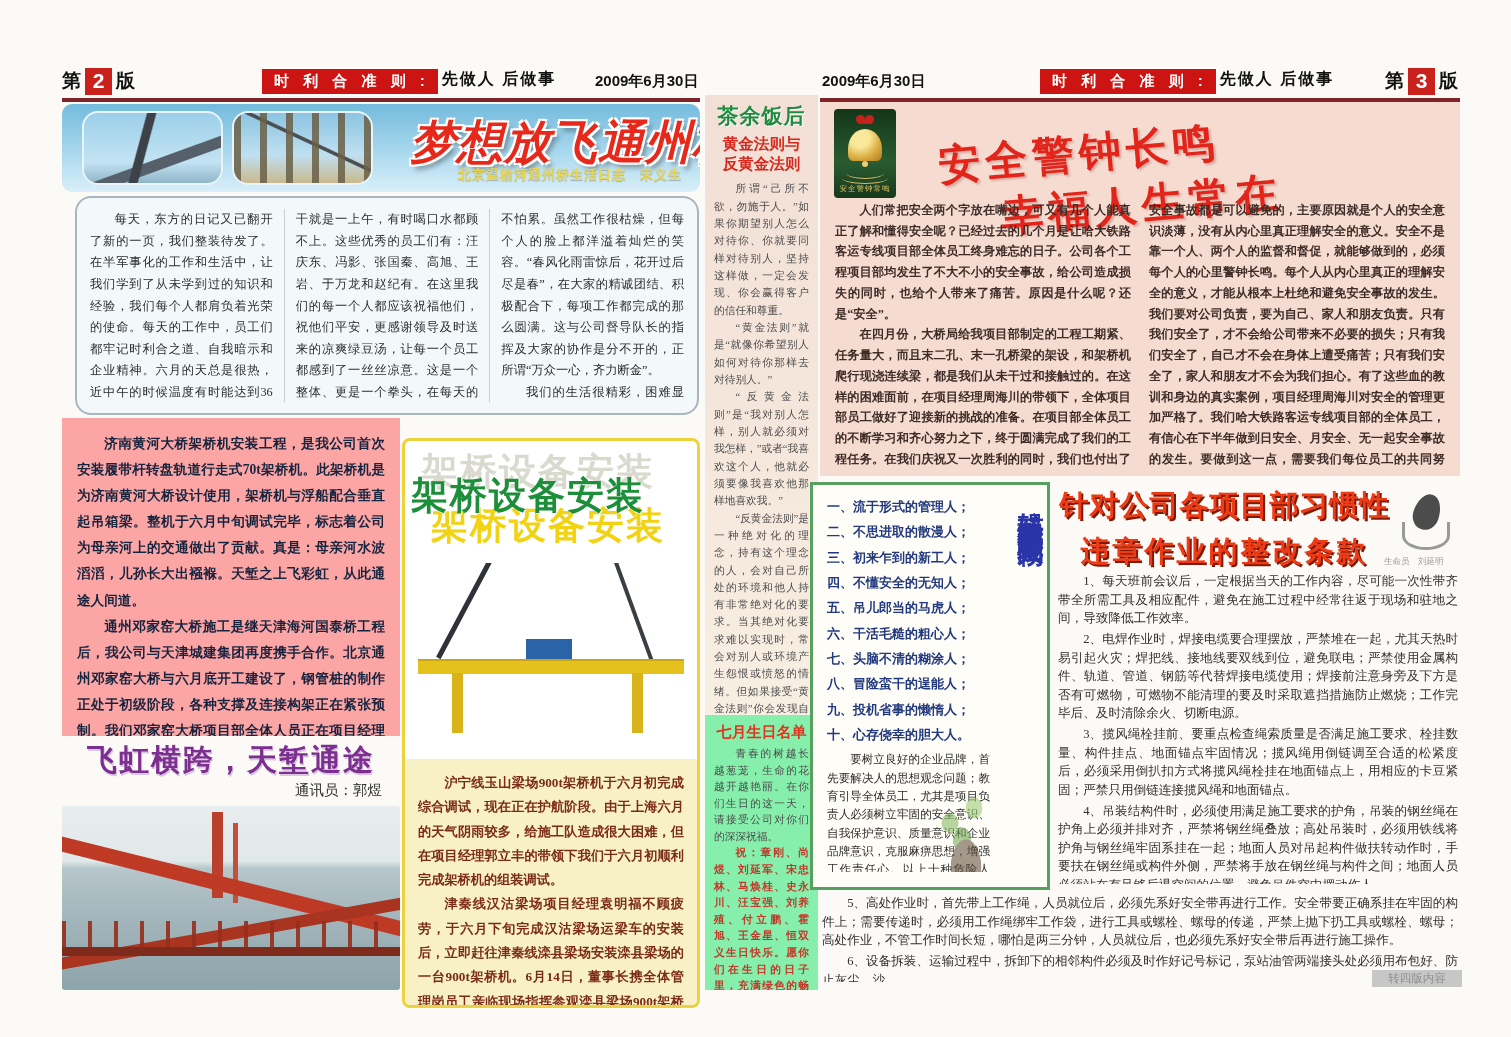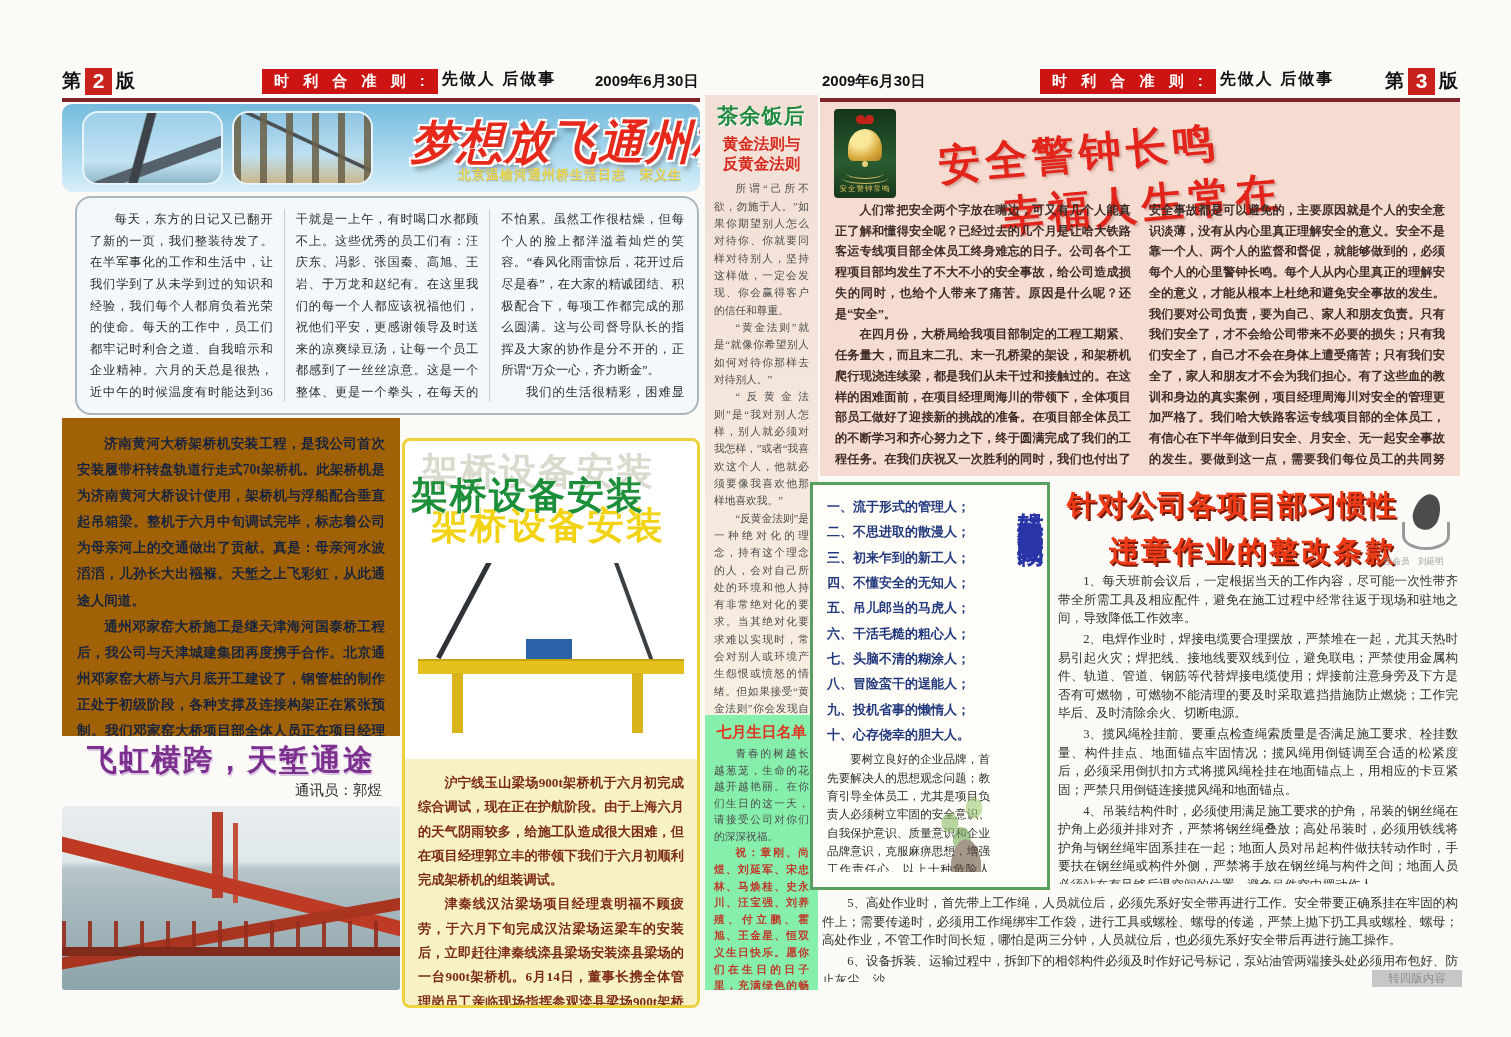"济南黄河大桥架桥机安装工程，是我公司首次安装履带杆转盘轨道行走式70t架桥机。此" .a2panel { background: #a16207 -> #fca5a5 }
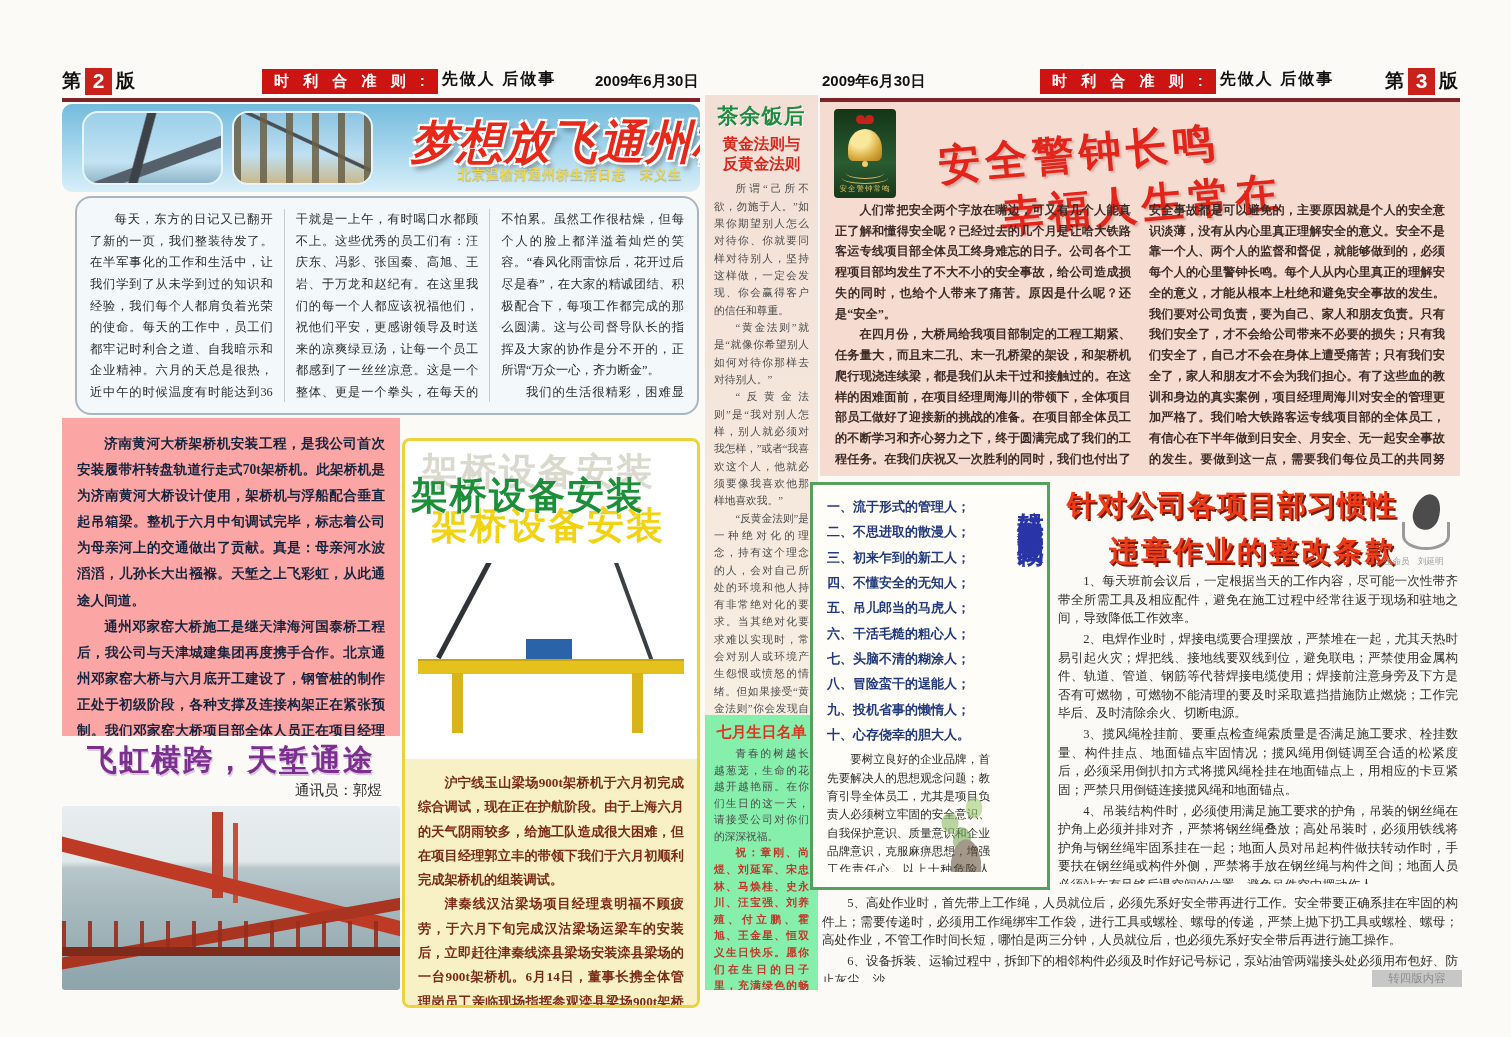"针对公司各项目部习惯性" .rules-title { text-align: right -> center }
